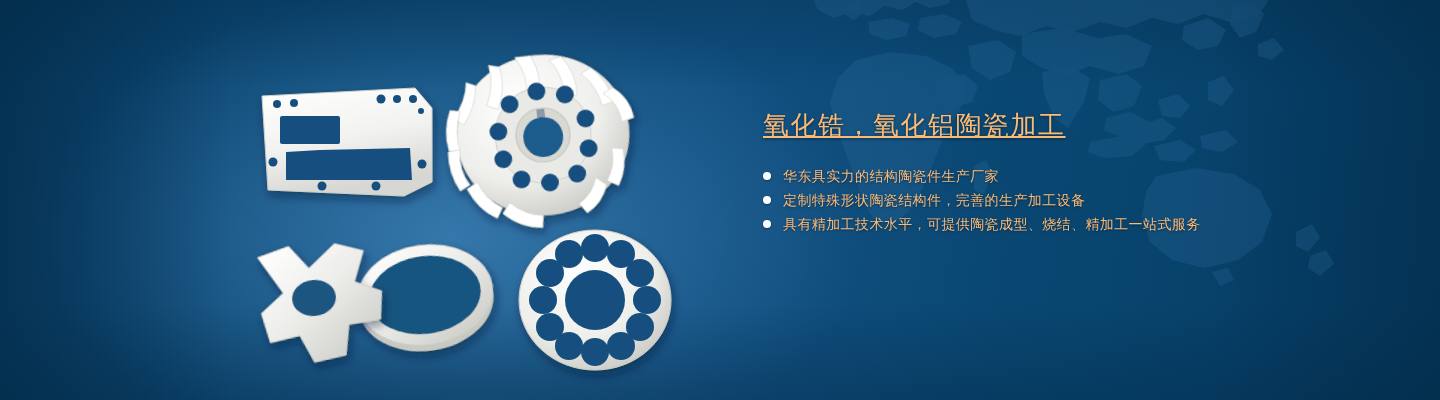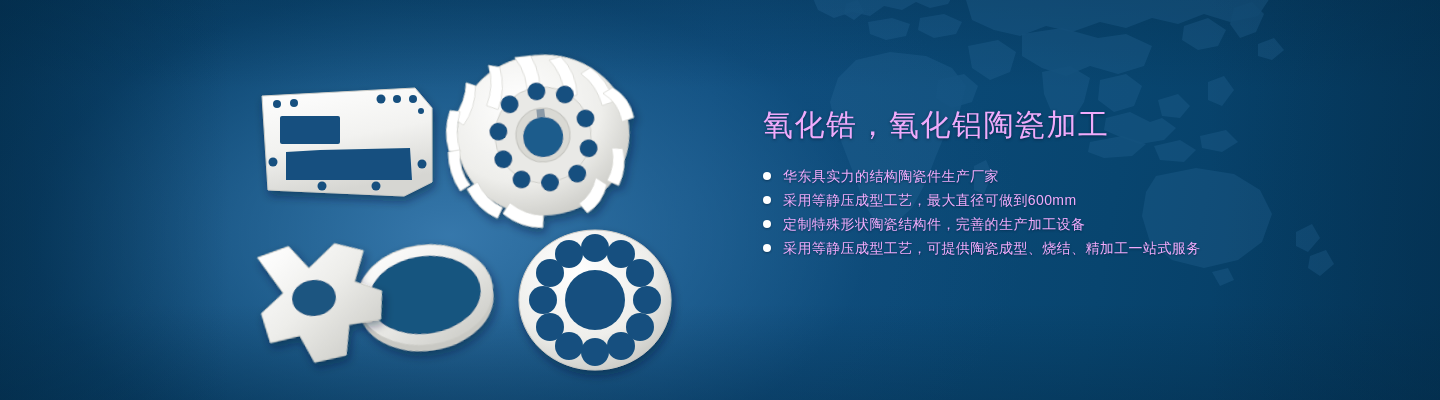"氧化锆，氧化铝陶瓷加工" .headline { color: #f0abfc -> #fdba74; font-size: 30px -> 26px; text-decoration: none -> underline }
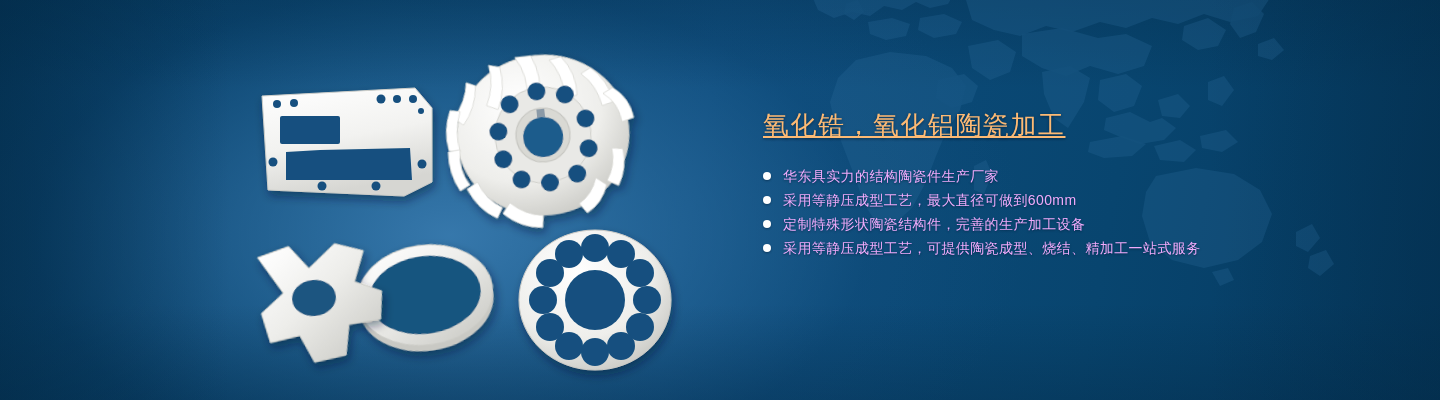"华东具实力的结构陶瓷件生产厂家" .bullet-text { color: #f0abfc -> #fdba74 }
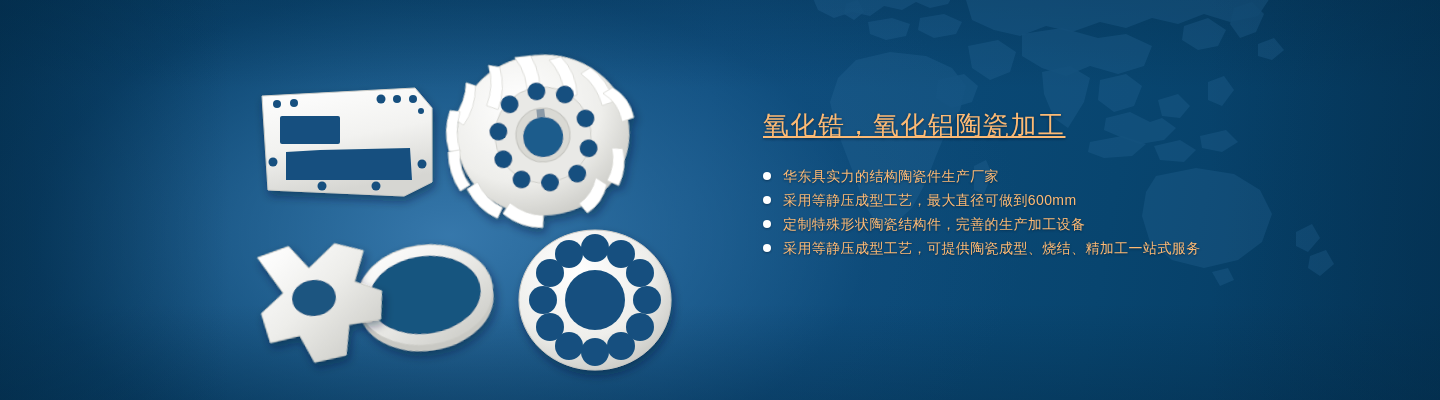"采用等静压成型工艺，最大直径可做到600mm" li.bullet-row { html: <li> <span></span> <span>采用等静压成型工艺，最大直径可做到600mm</span> </li> -> none }
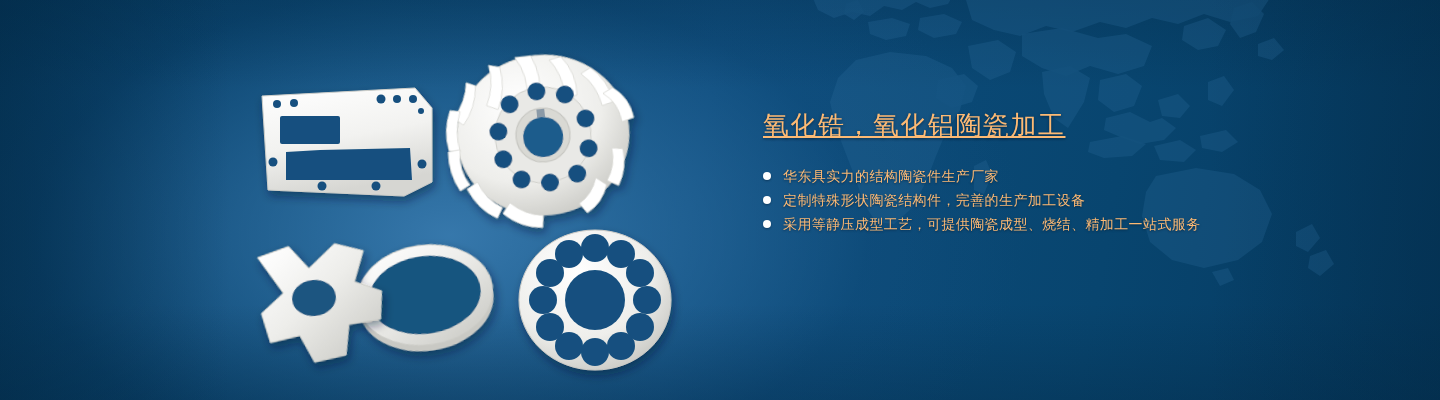"采用等静压成型工艺，可提供陶瓷成型、烧结、精加工一站式服务" span.bullet-text { text: 采用等静压成型工艺 -> 具有精加工技术水平 }
